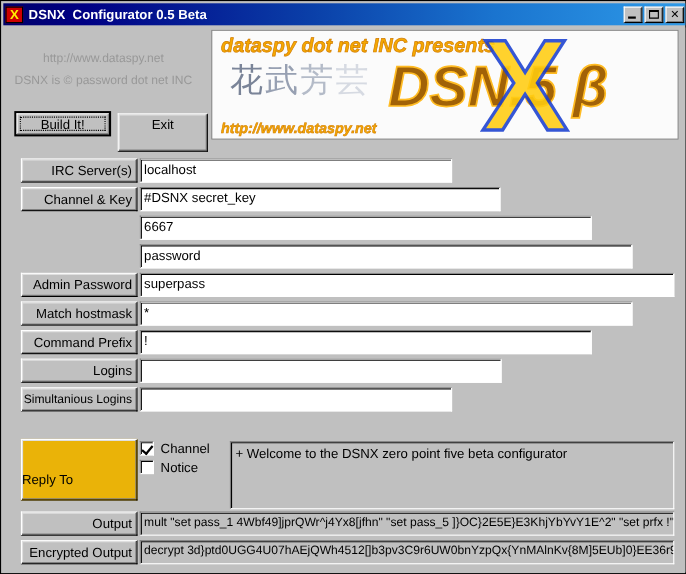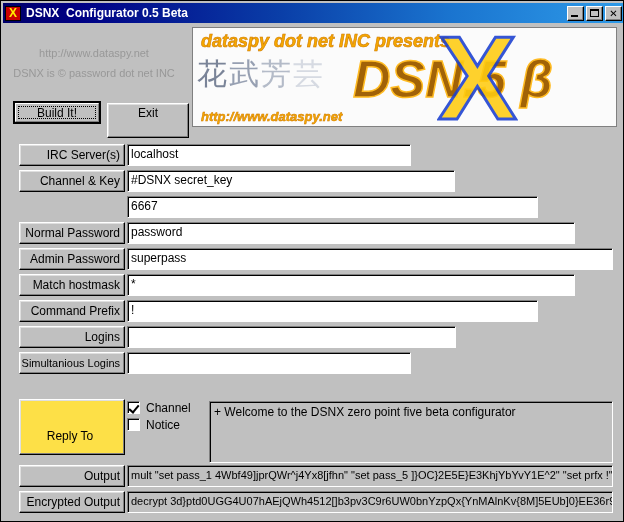"花武芳芸" #banner-glyphs { left: 4px -> 16px }
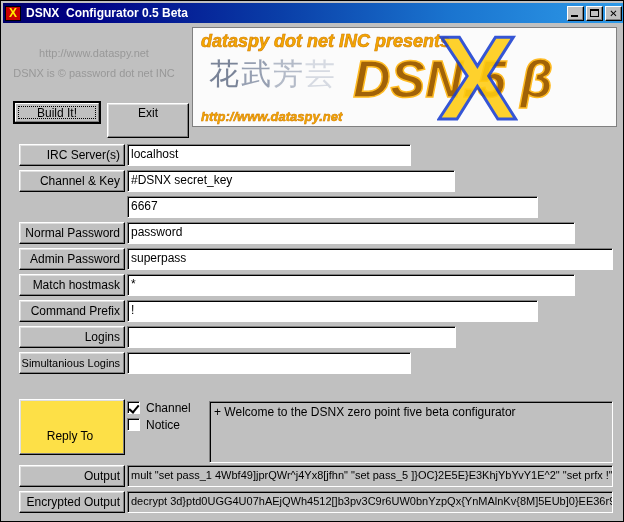"Normal Password" div.field-label { html: <div>Normal Password</div> -> none }
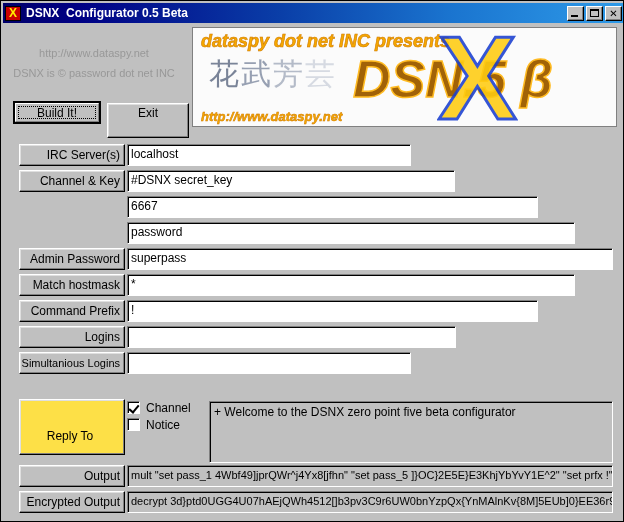"Reply To" #replyto-label { background: #fde047 -> #eab308; text-align: center -> left }
